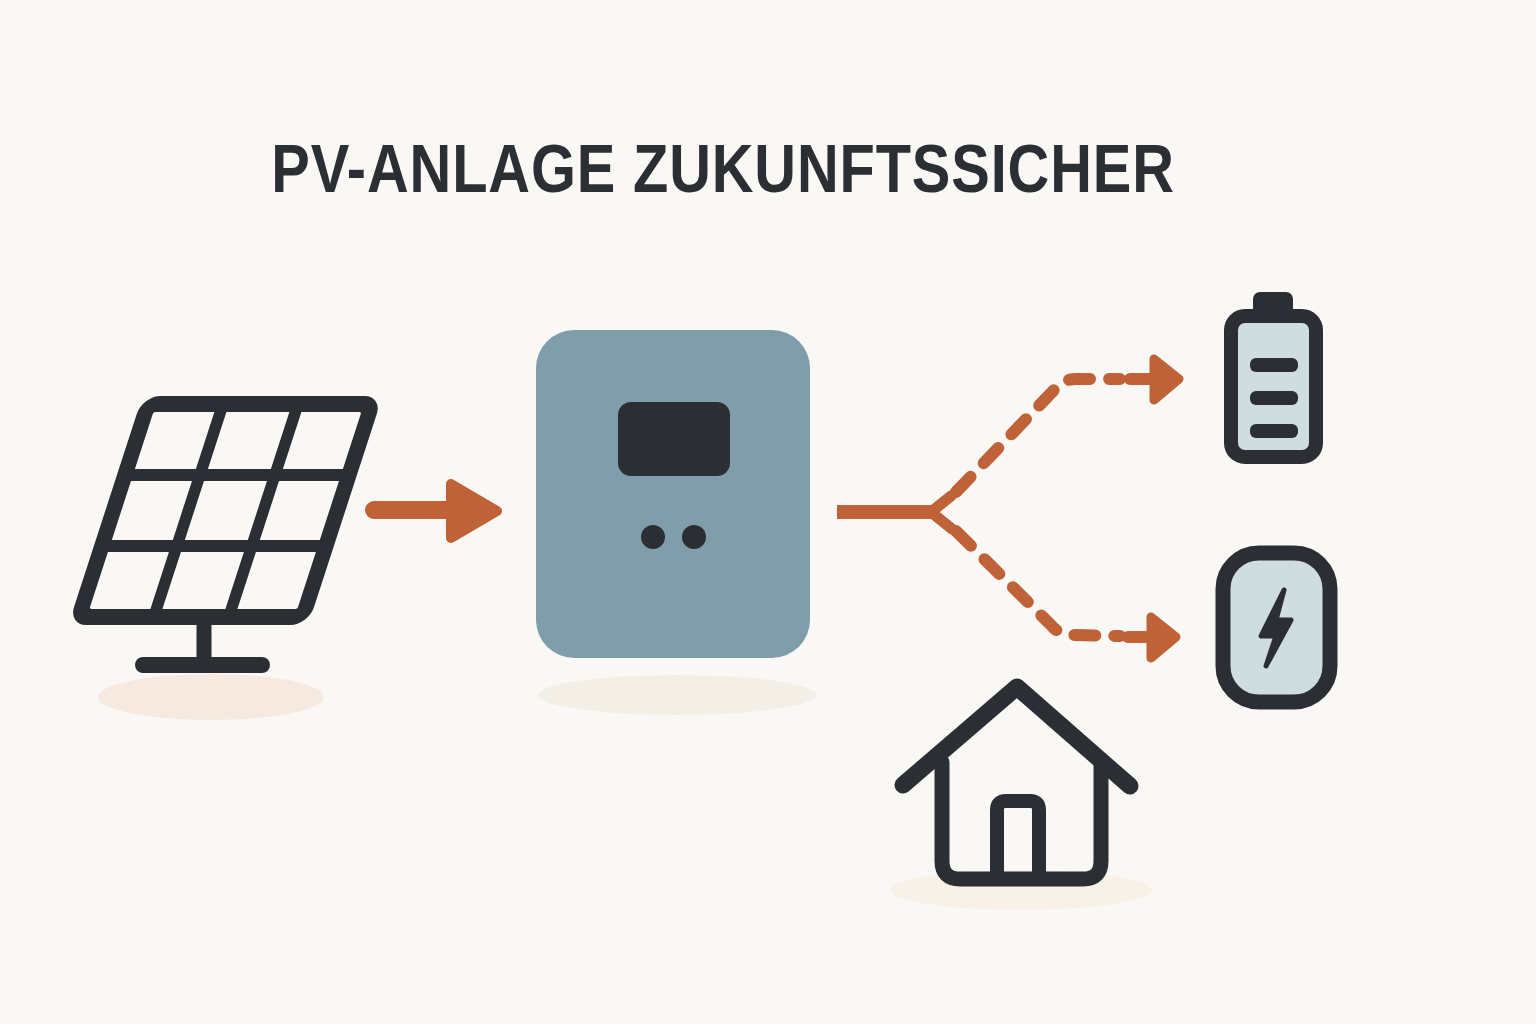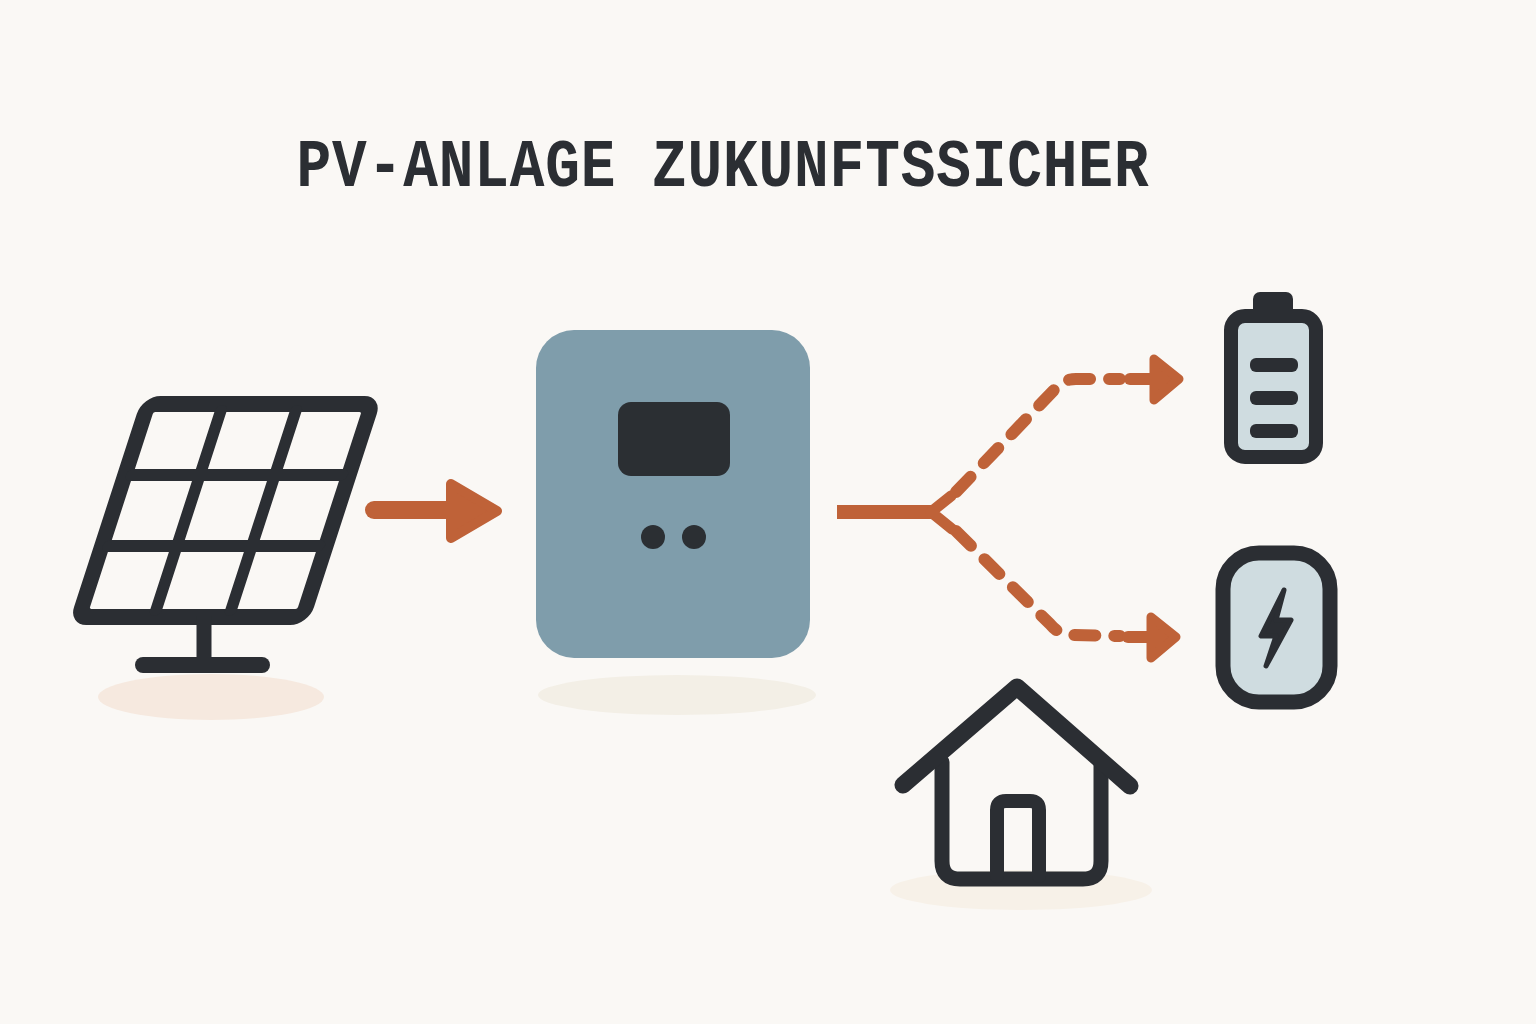"PV-ANLAGE ZUKUNFTSSICHER" .stage { font-family: Liberation Mono, monospace -> Liberation Sans, sans-serif }
